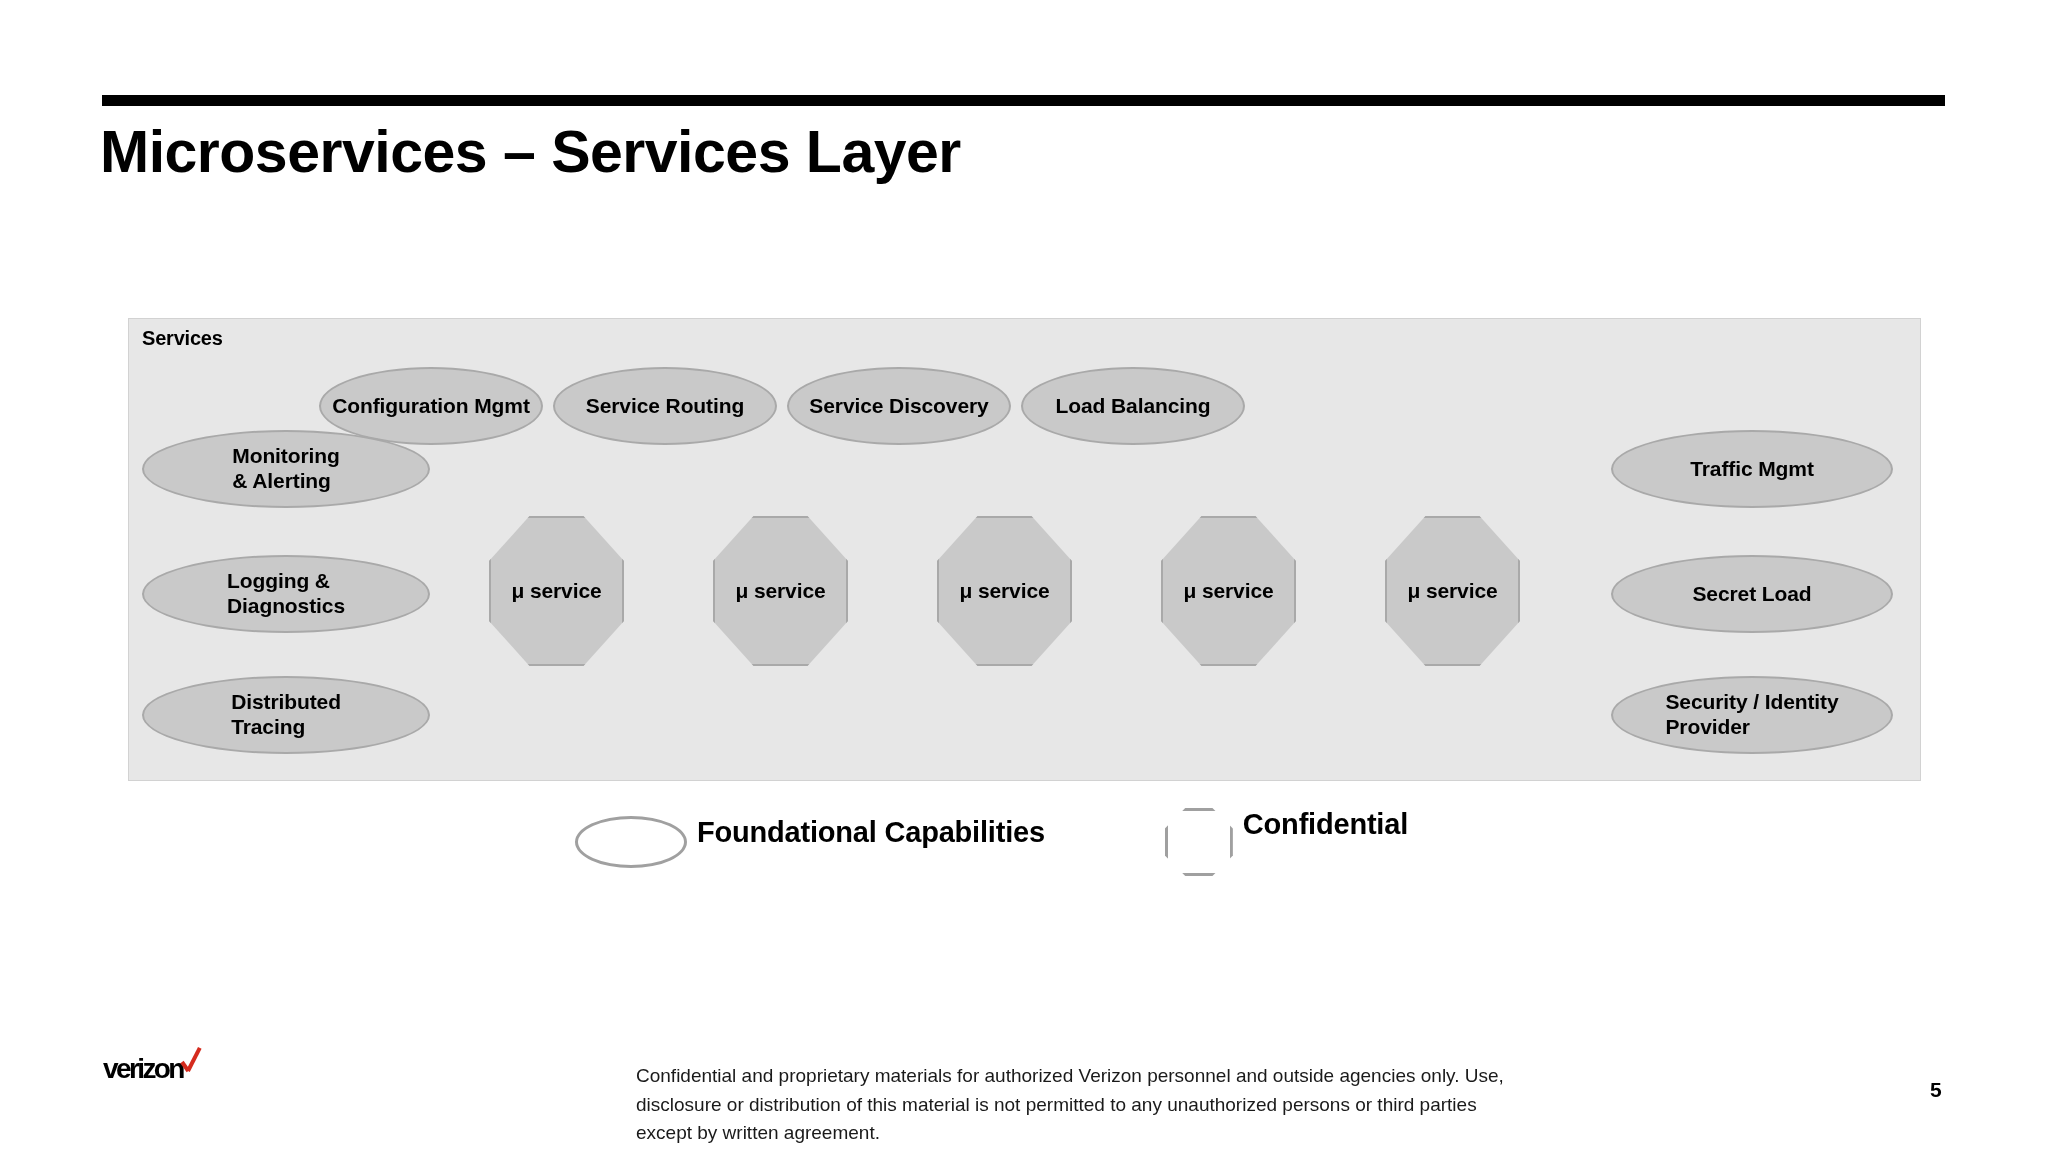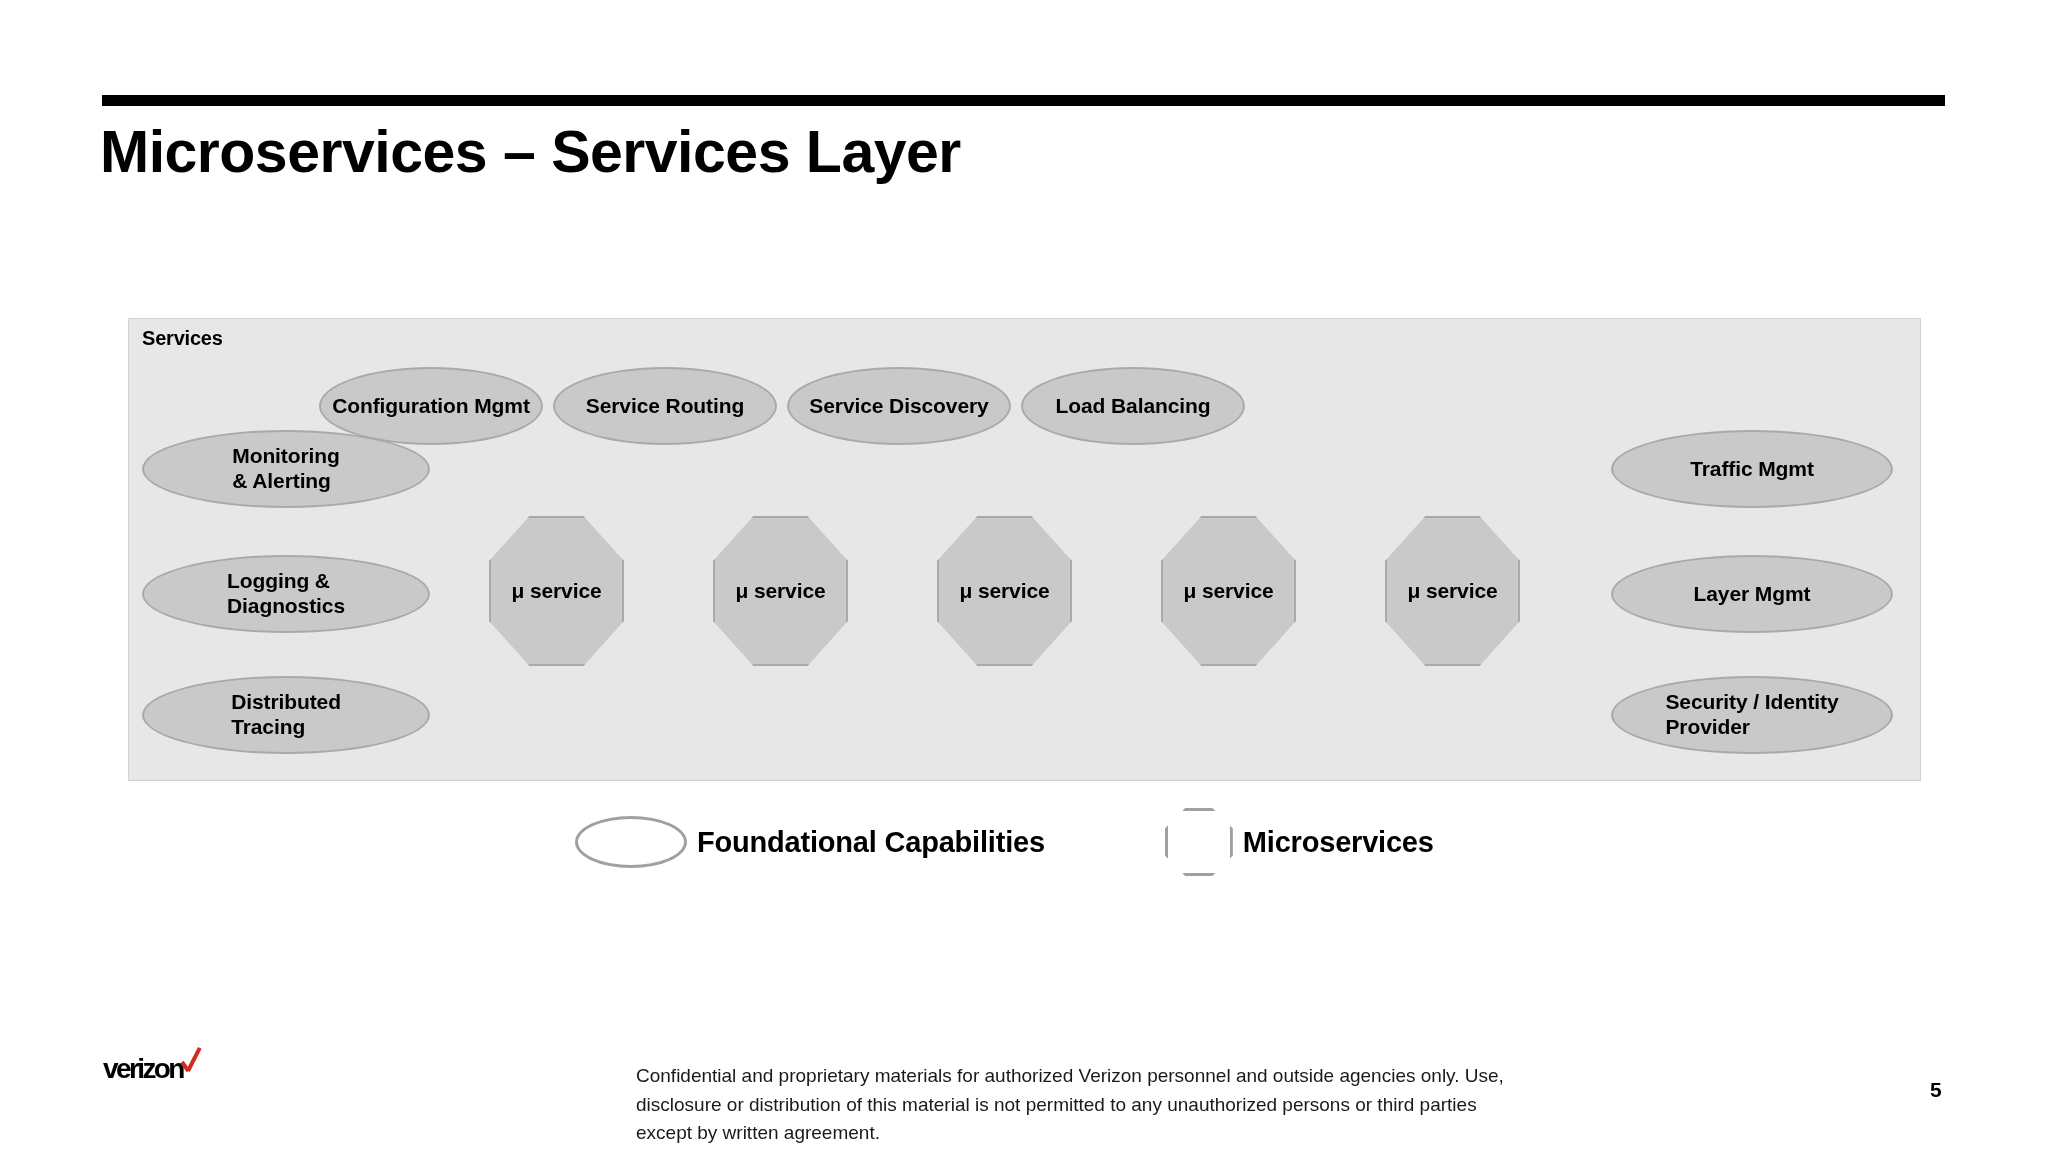"Layer Mgmt" span.node-label { text: Layer Mgmt -> Secret Load }
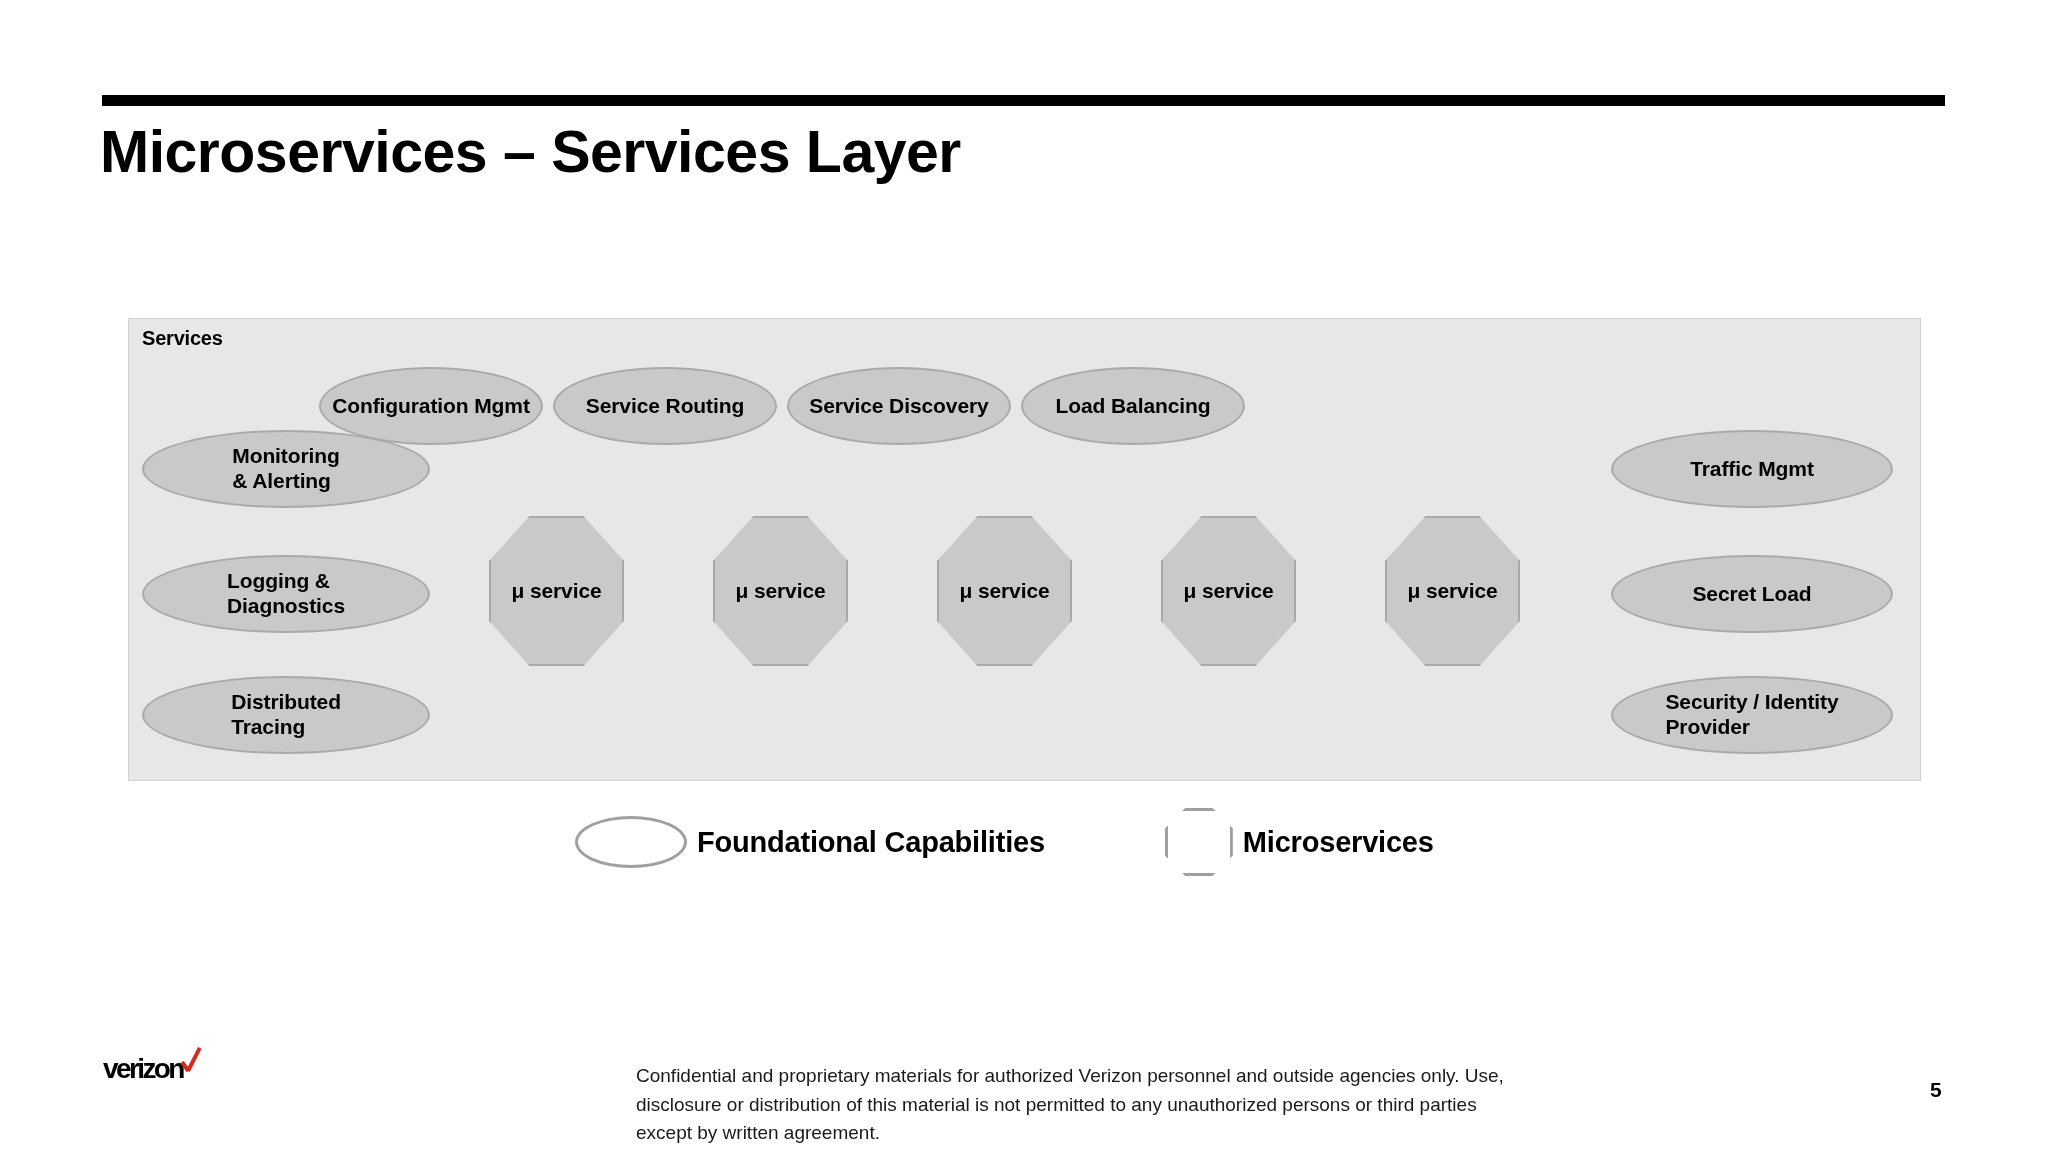"Foundational Capabilities" .legend-item { align-items: center -> none }
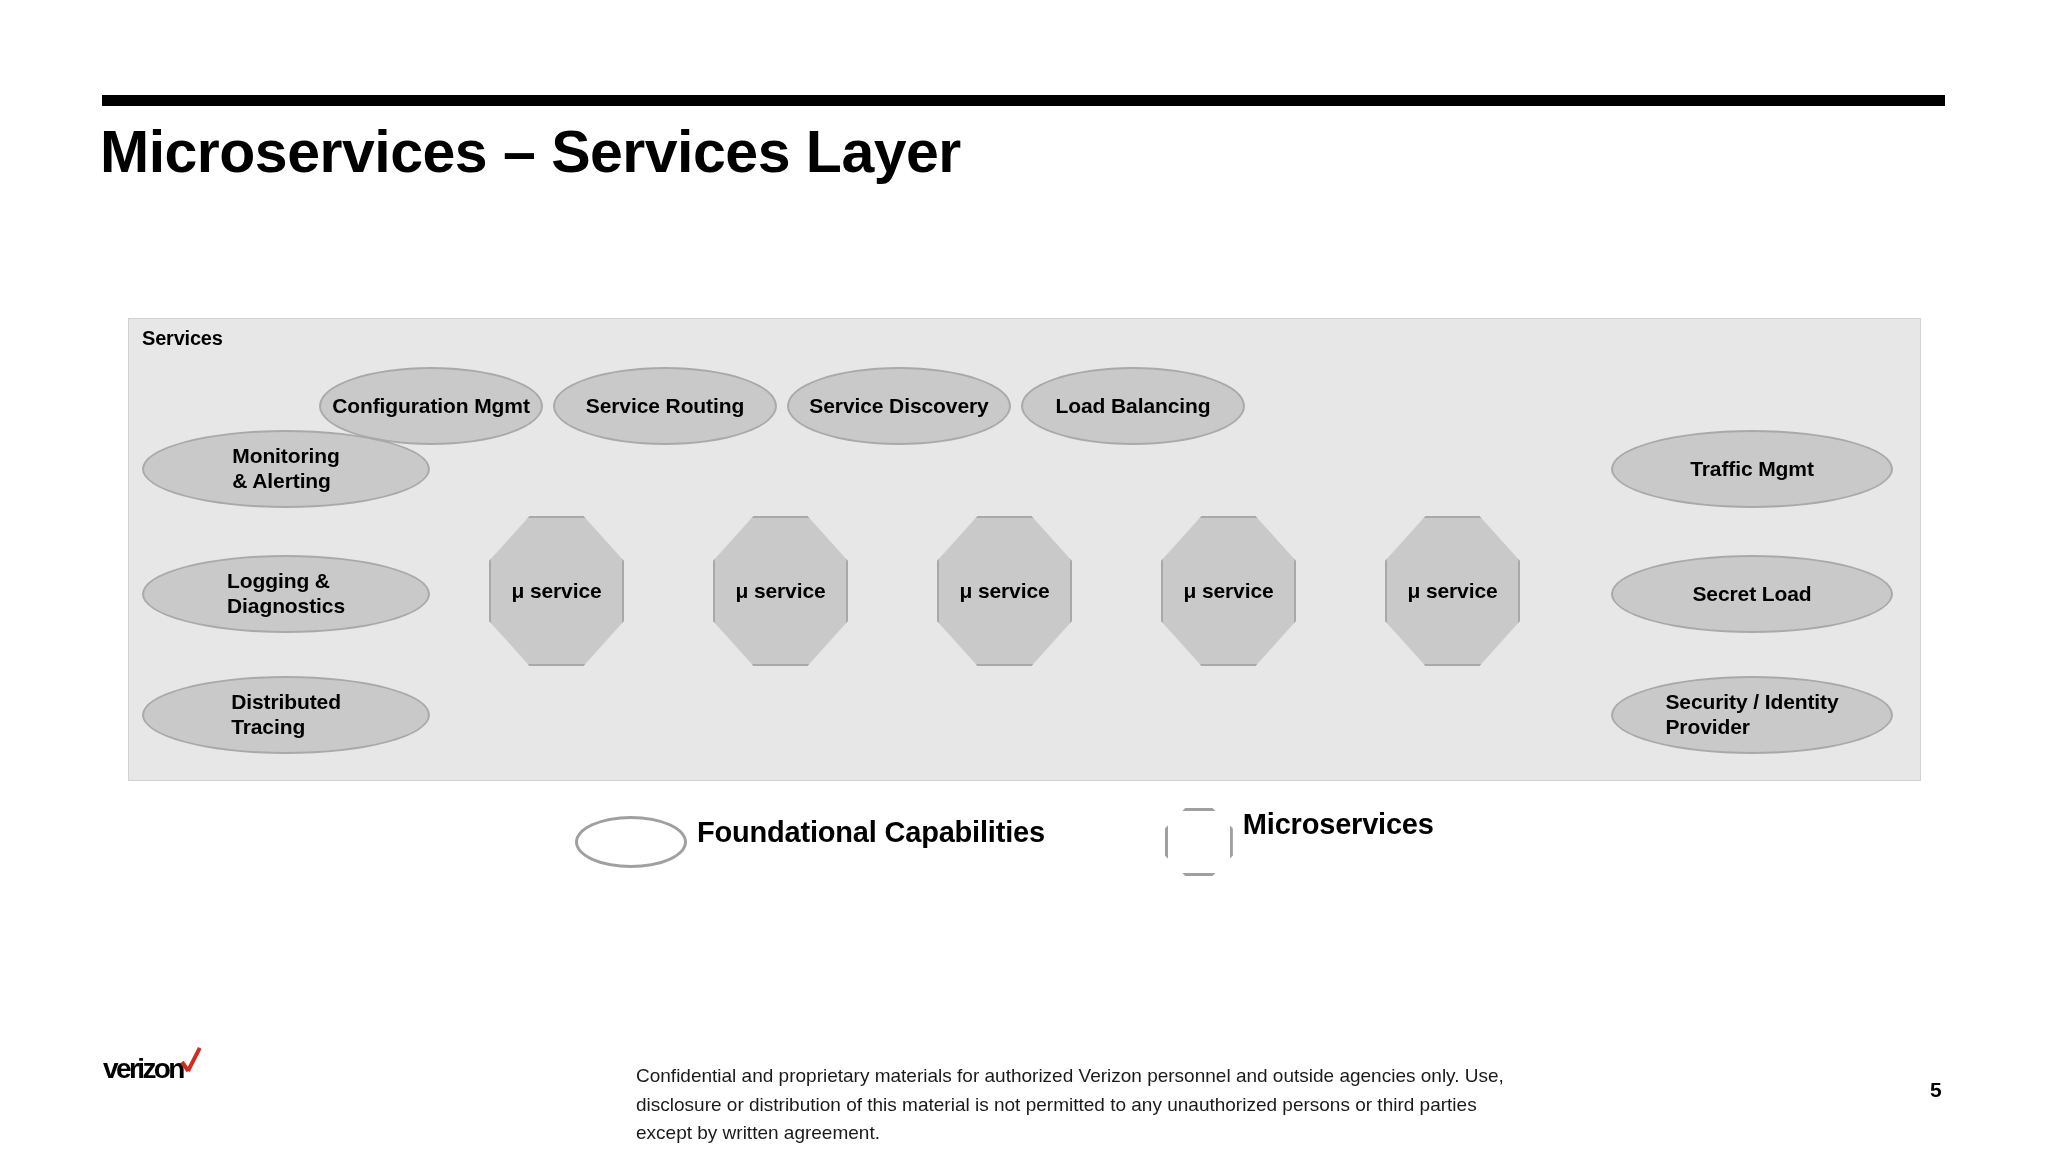"Microservices" span.legend-label { text: Microservices -> Confidential }
